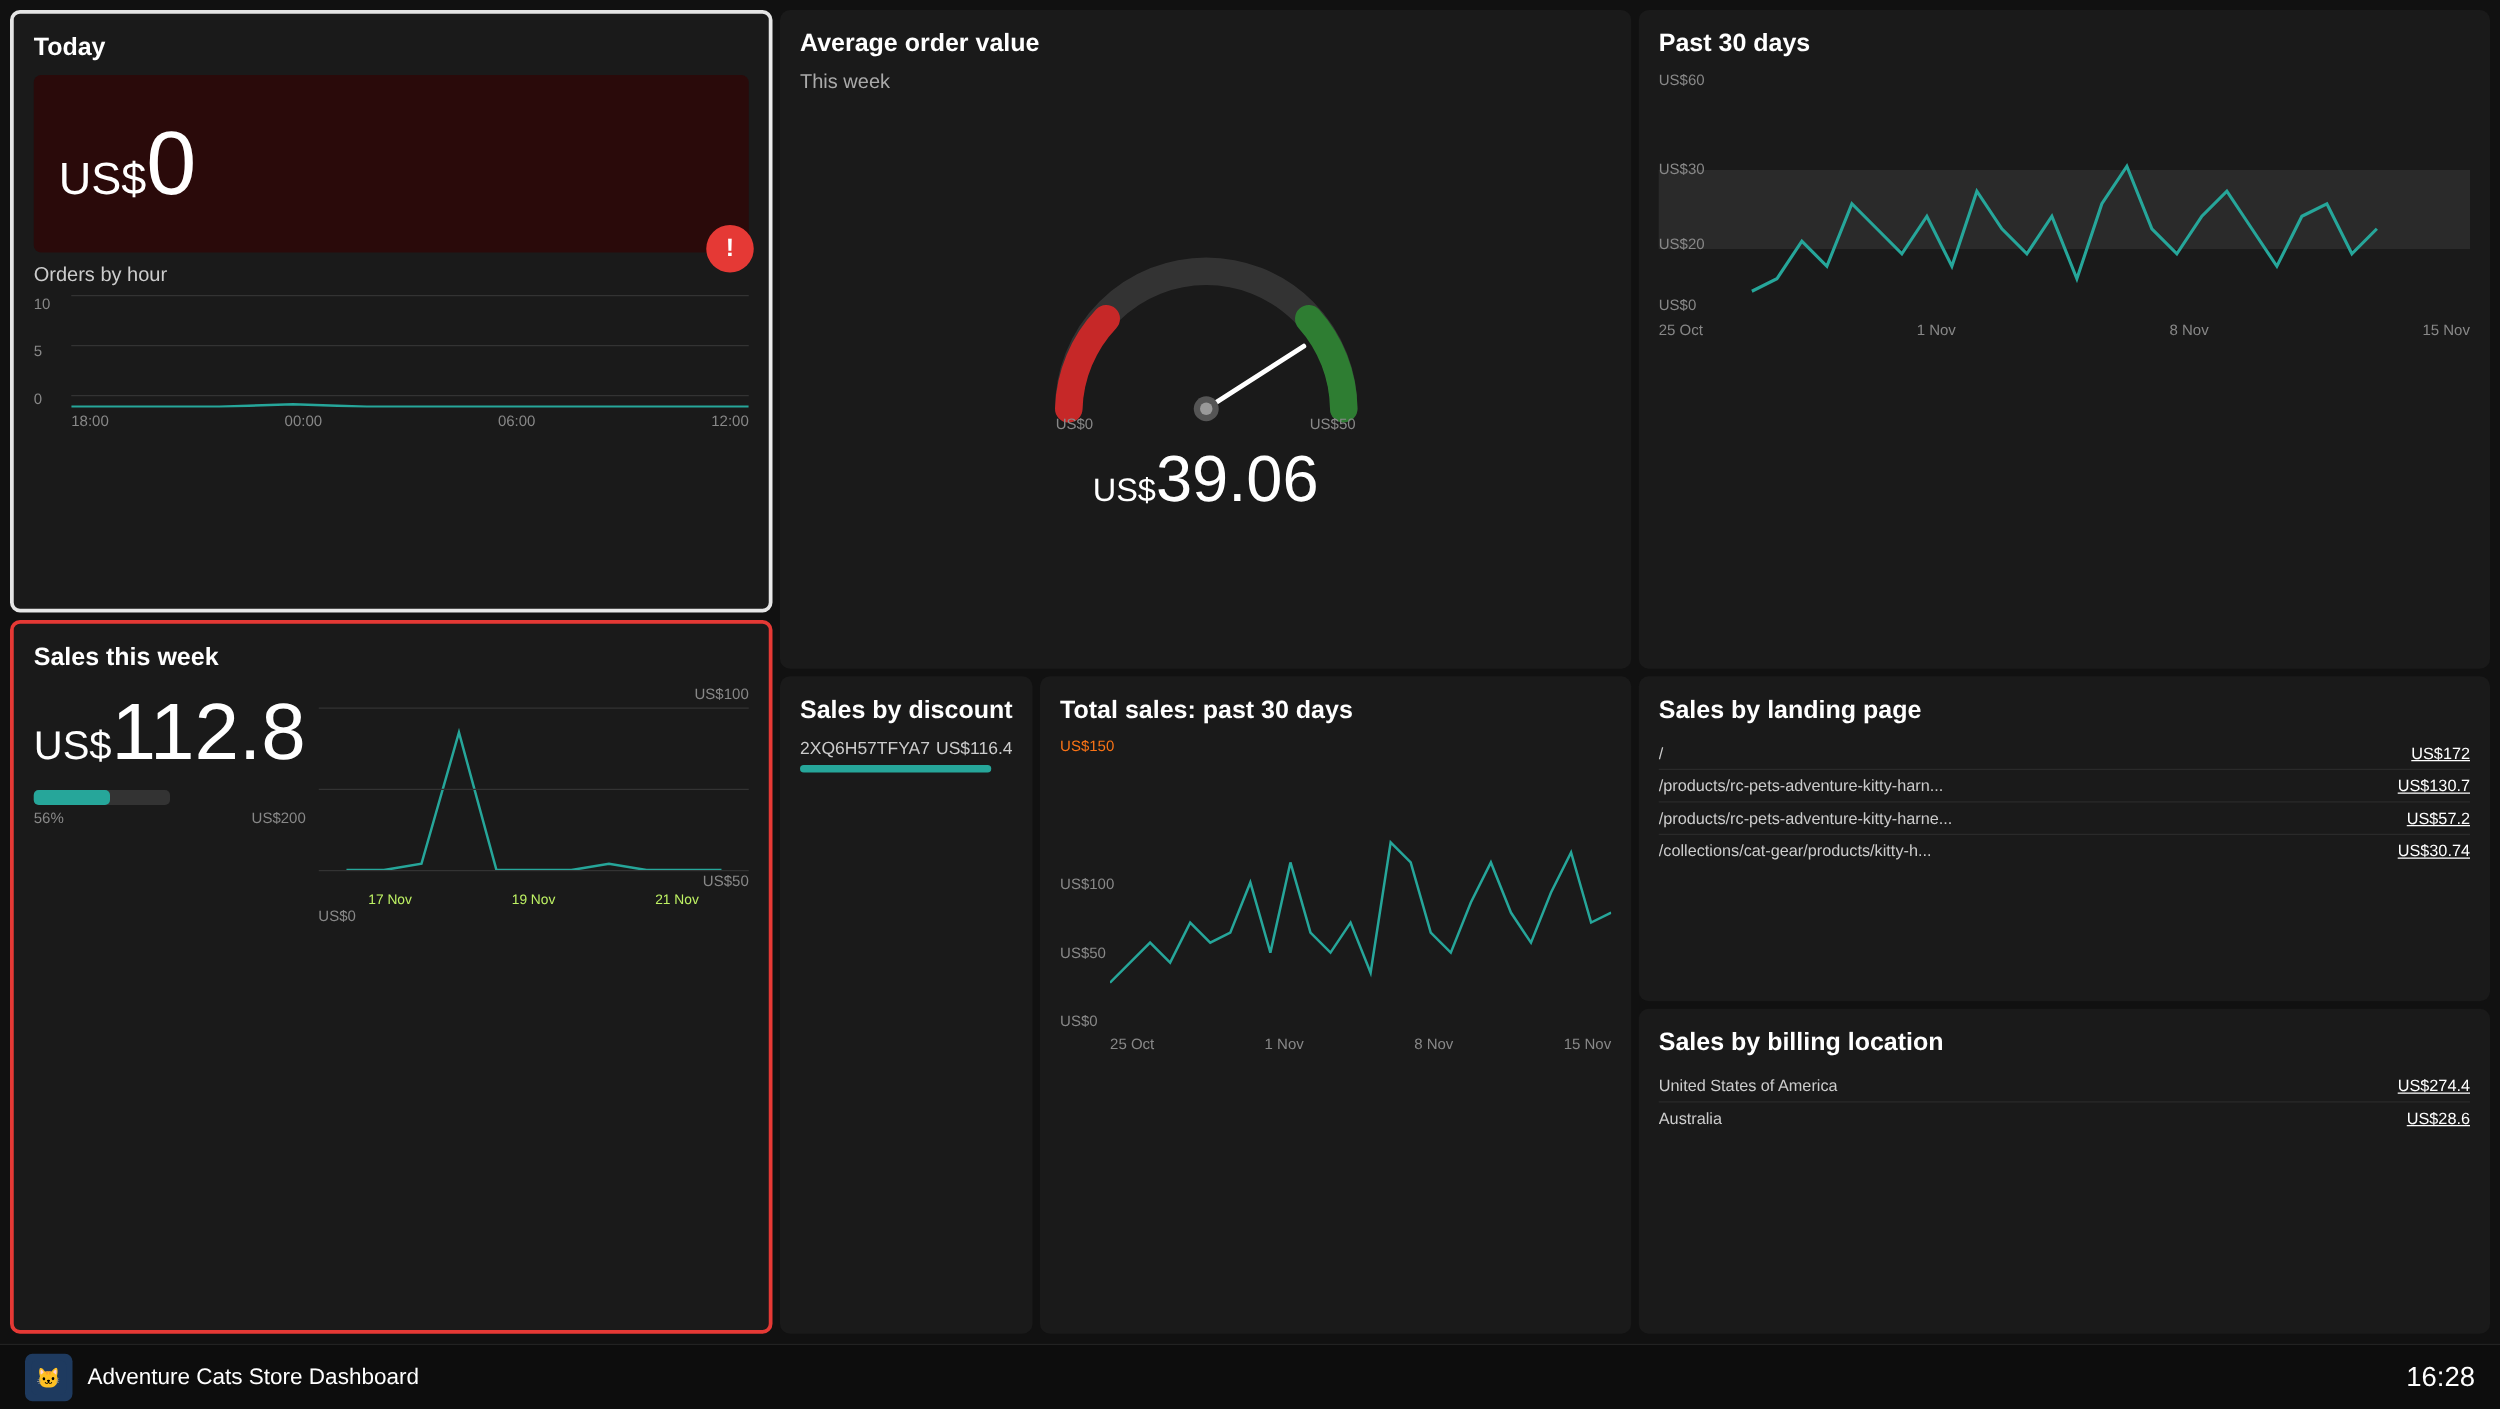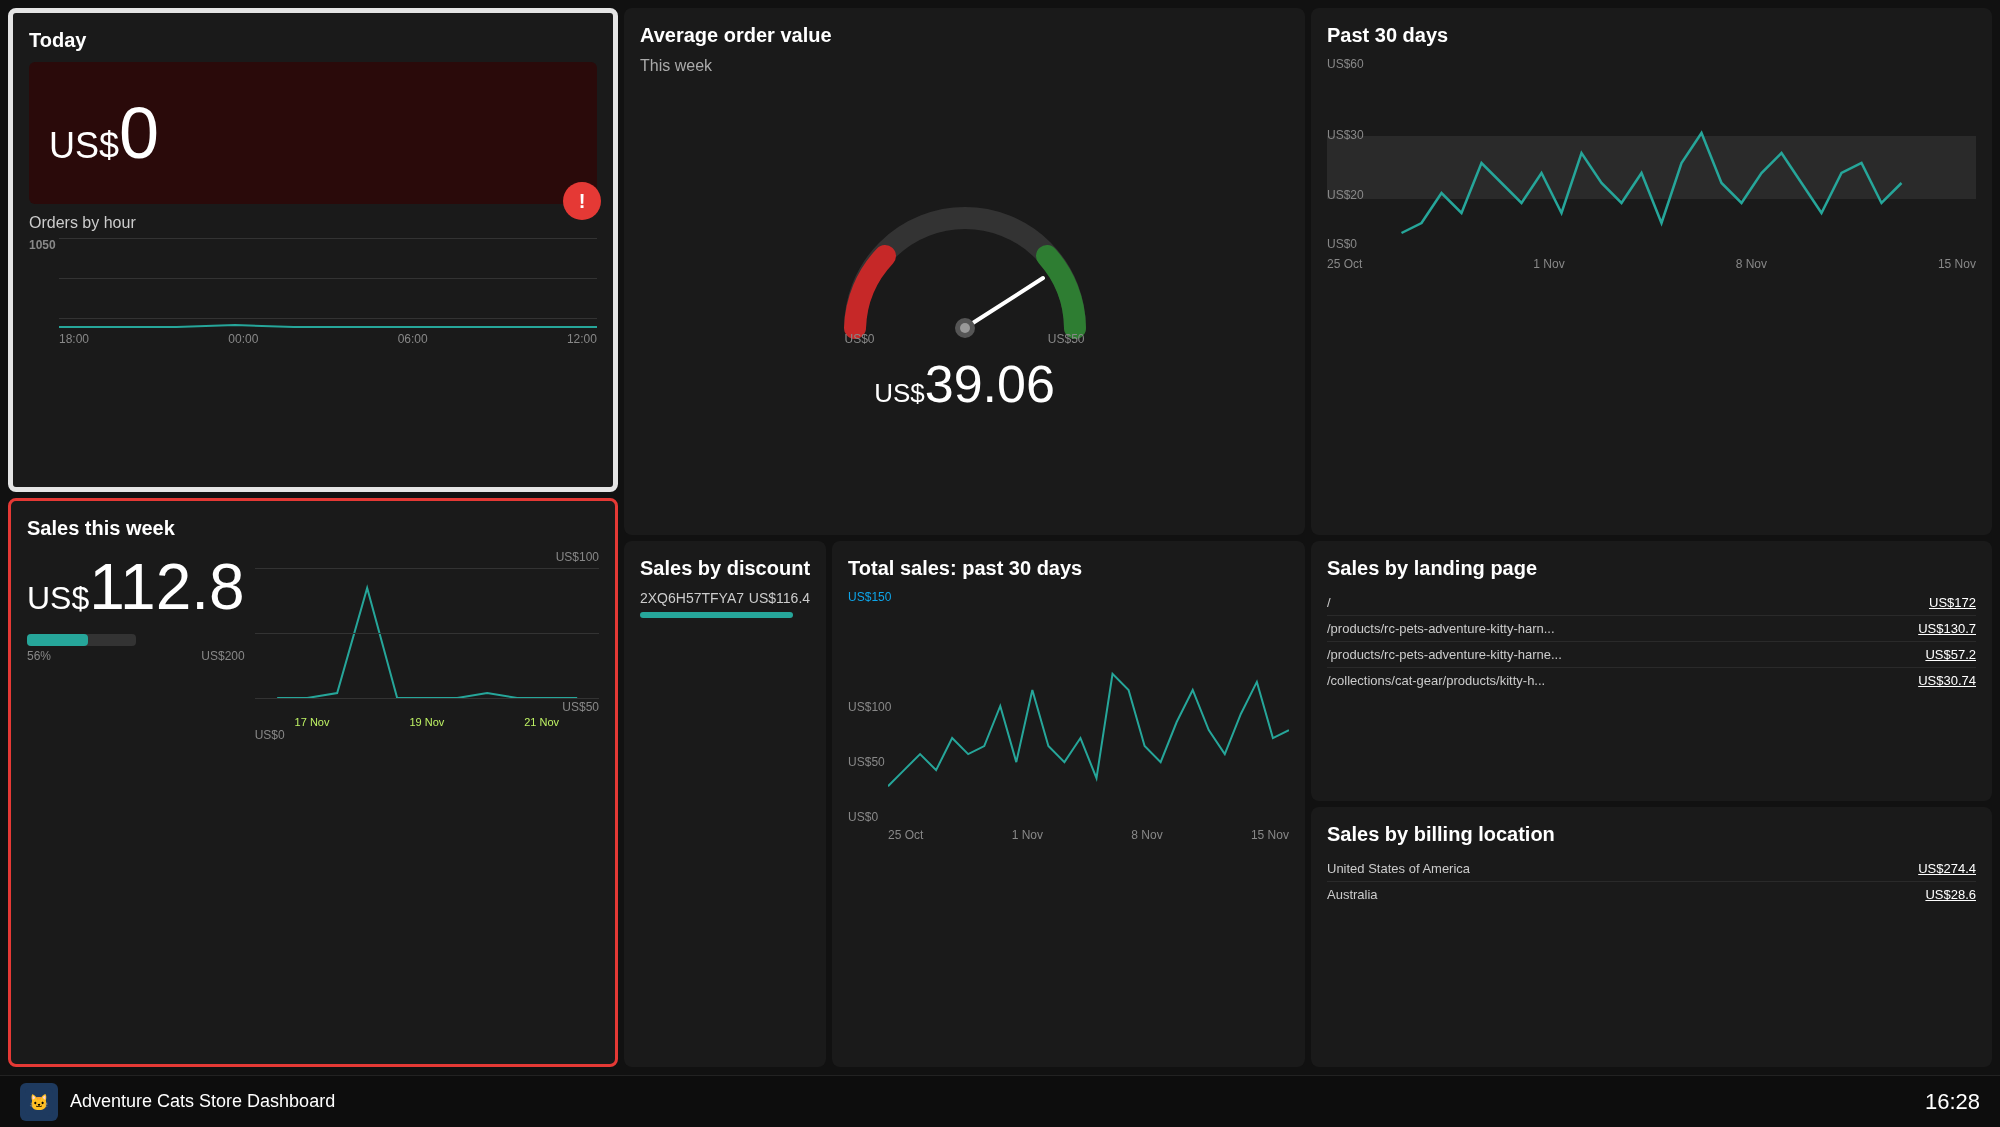"Today" .today-card { border: 5px solid #e5e5e5 -> 3px solid #e5e5e5 }
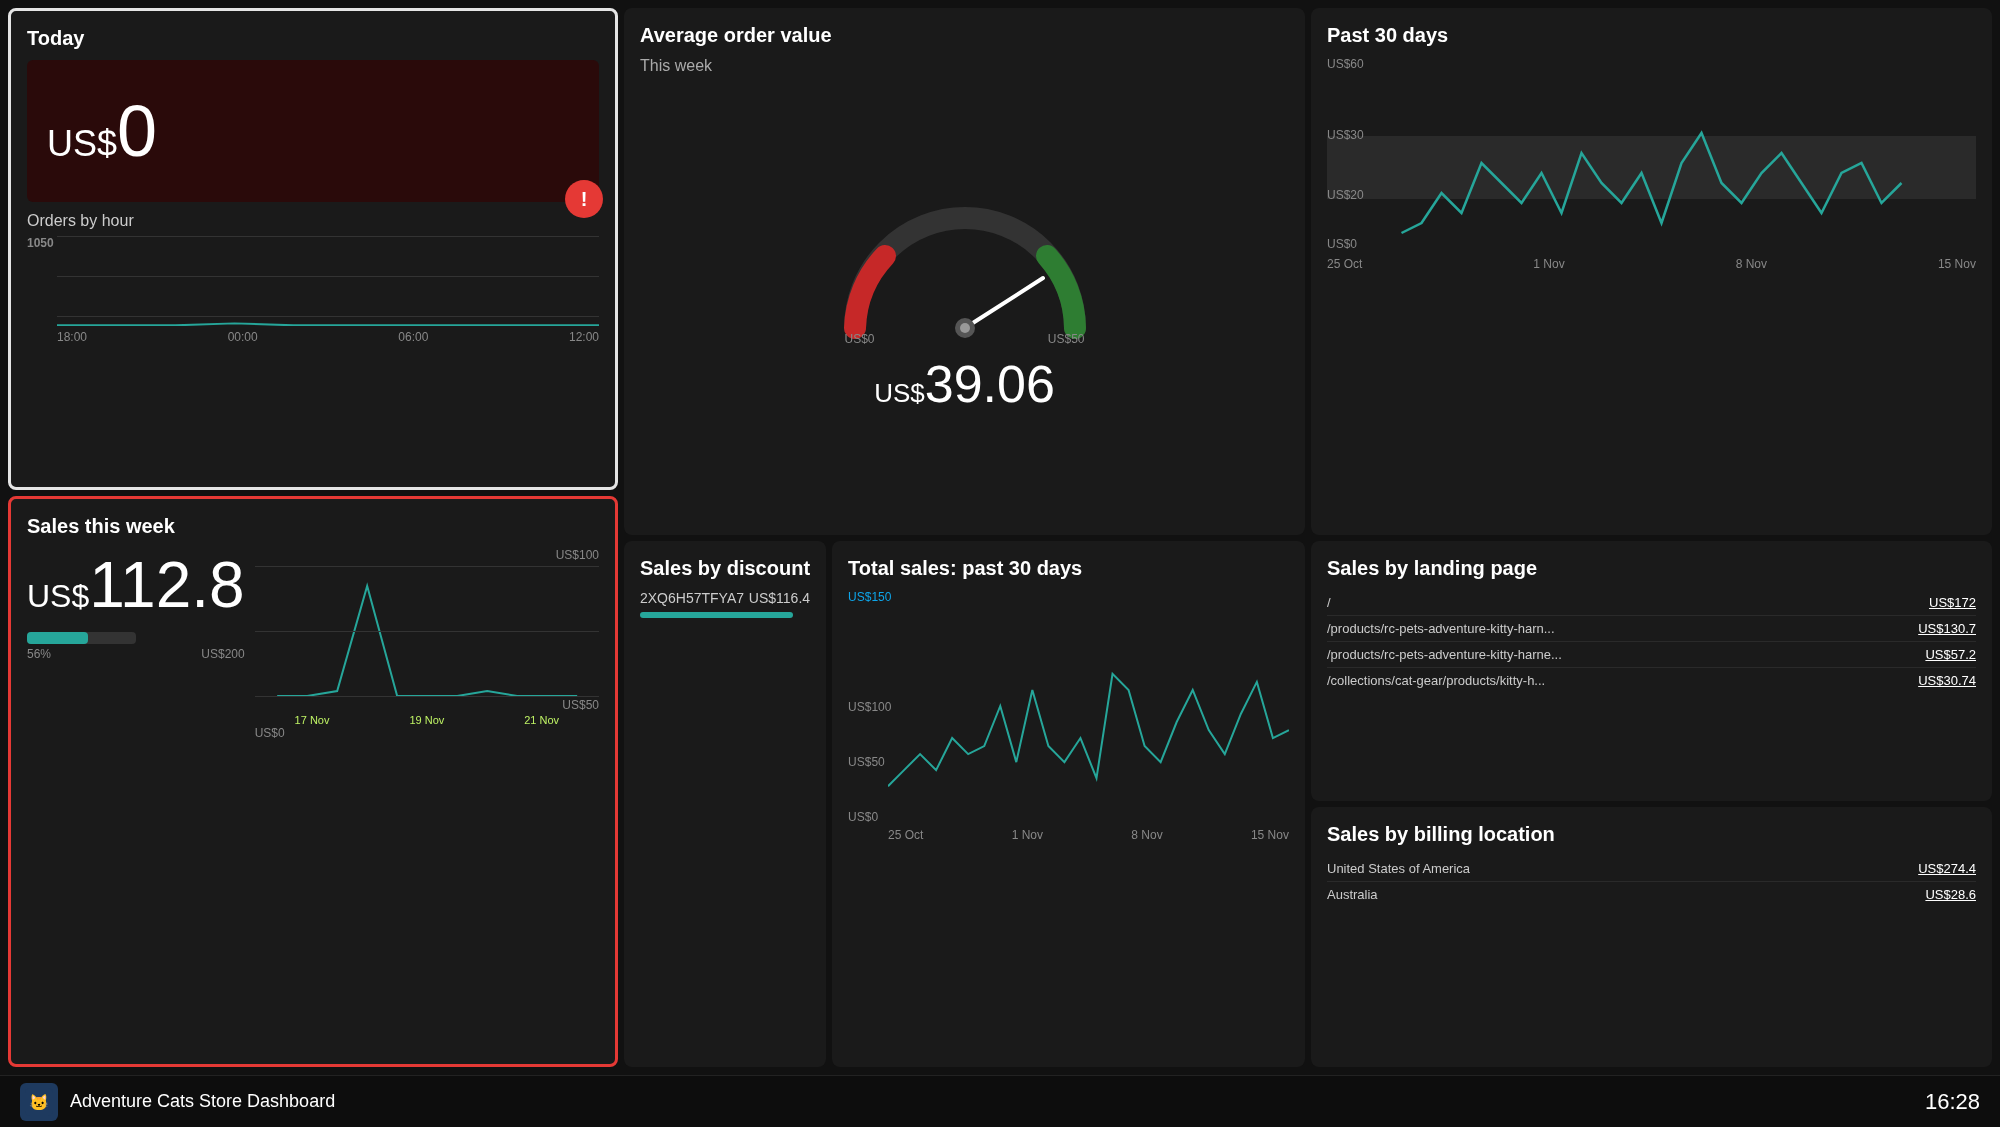"10" .y-labels { flex-direction: none -> column; font-weight: bold -> none }
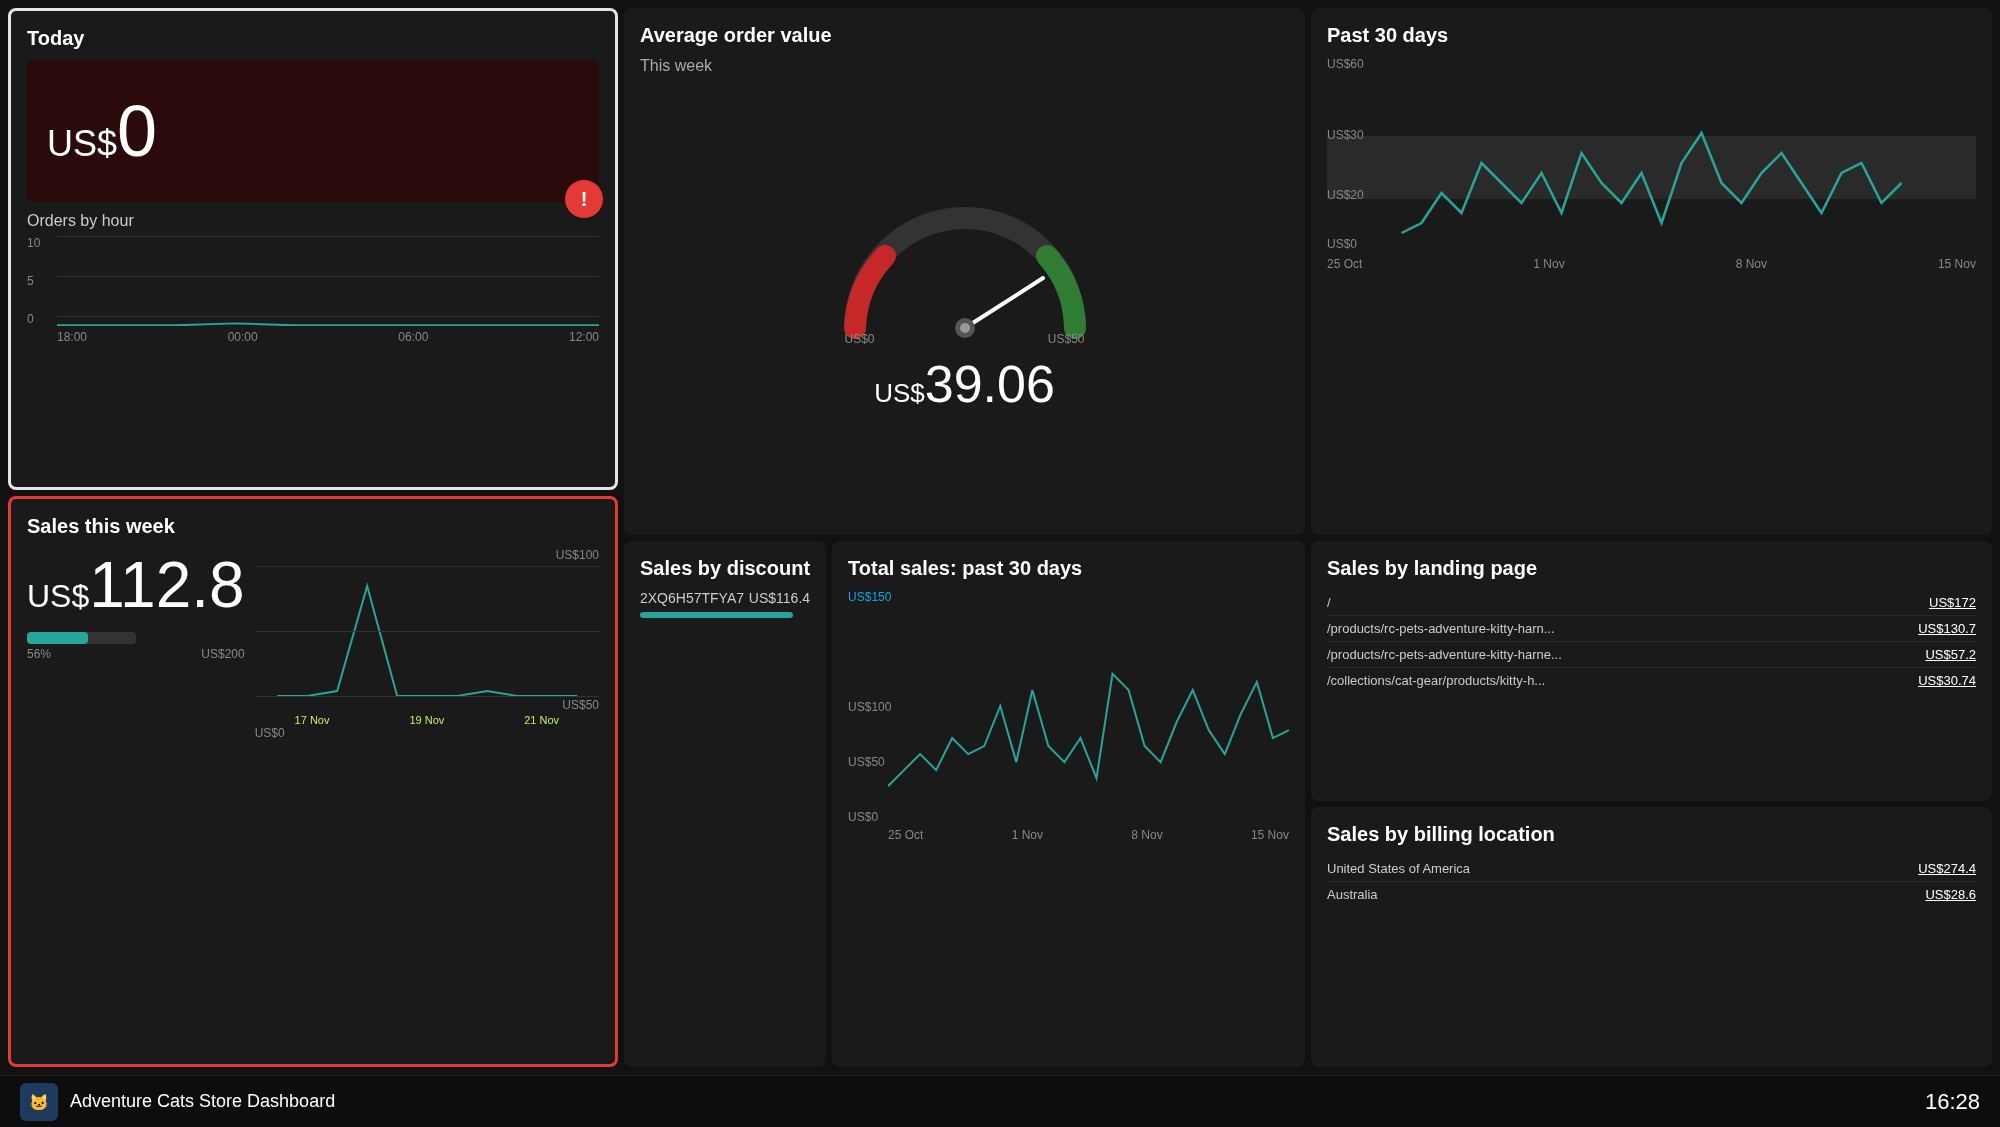"US$150" div { color: #0ea5e9 -> #f97316 }
